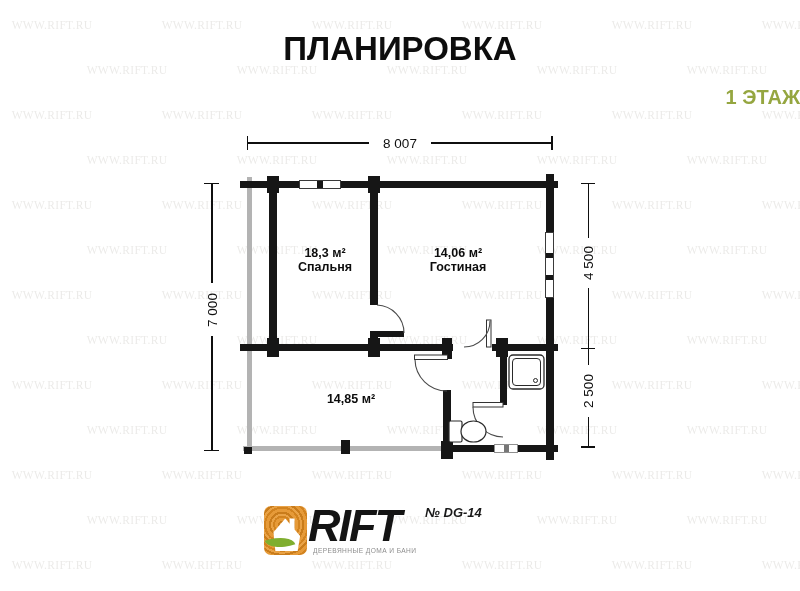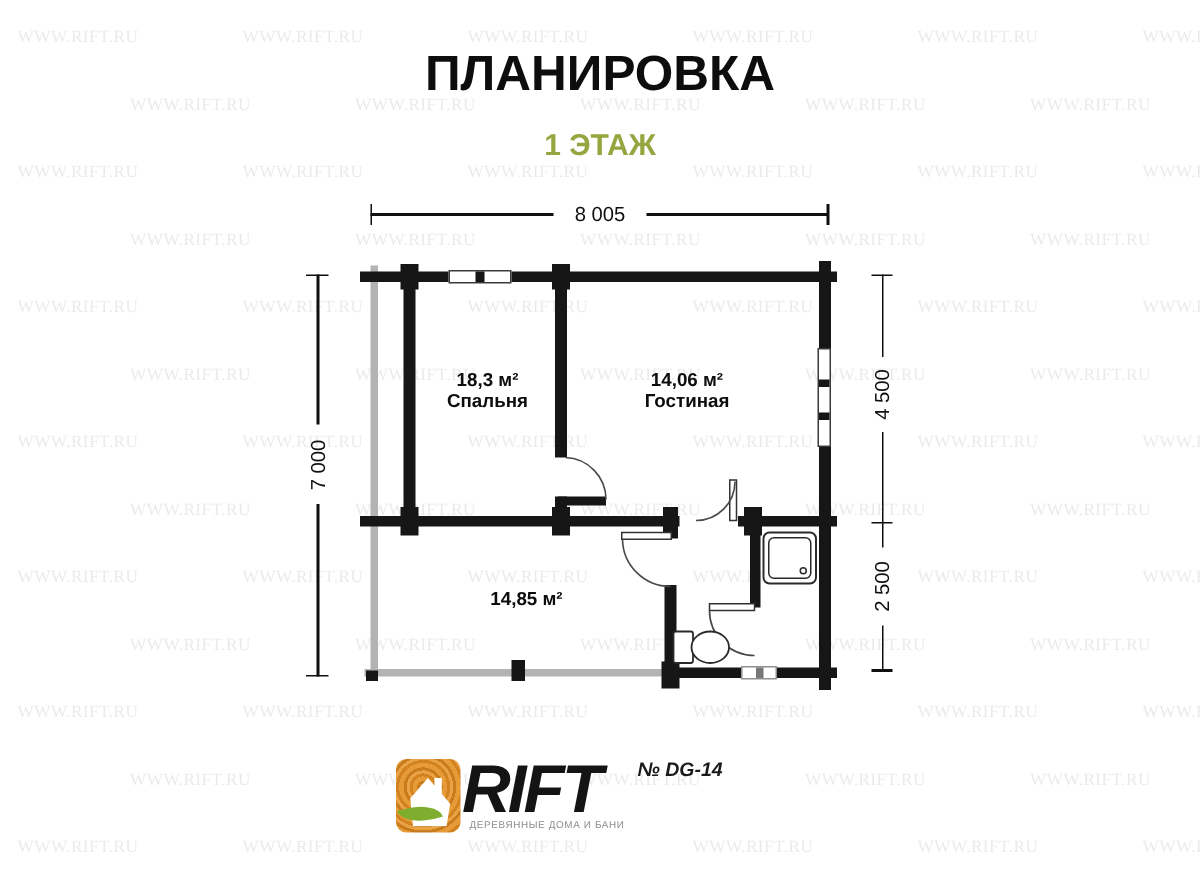"1 ЭТАЖ" .subtitle { text-align: center -> right }
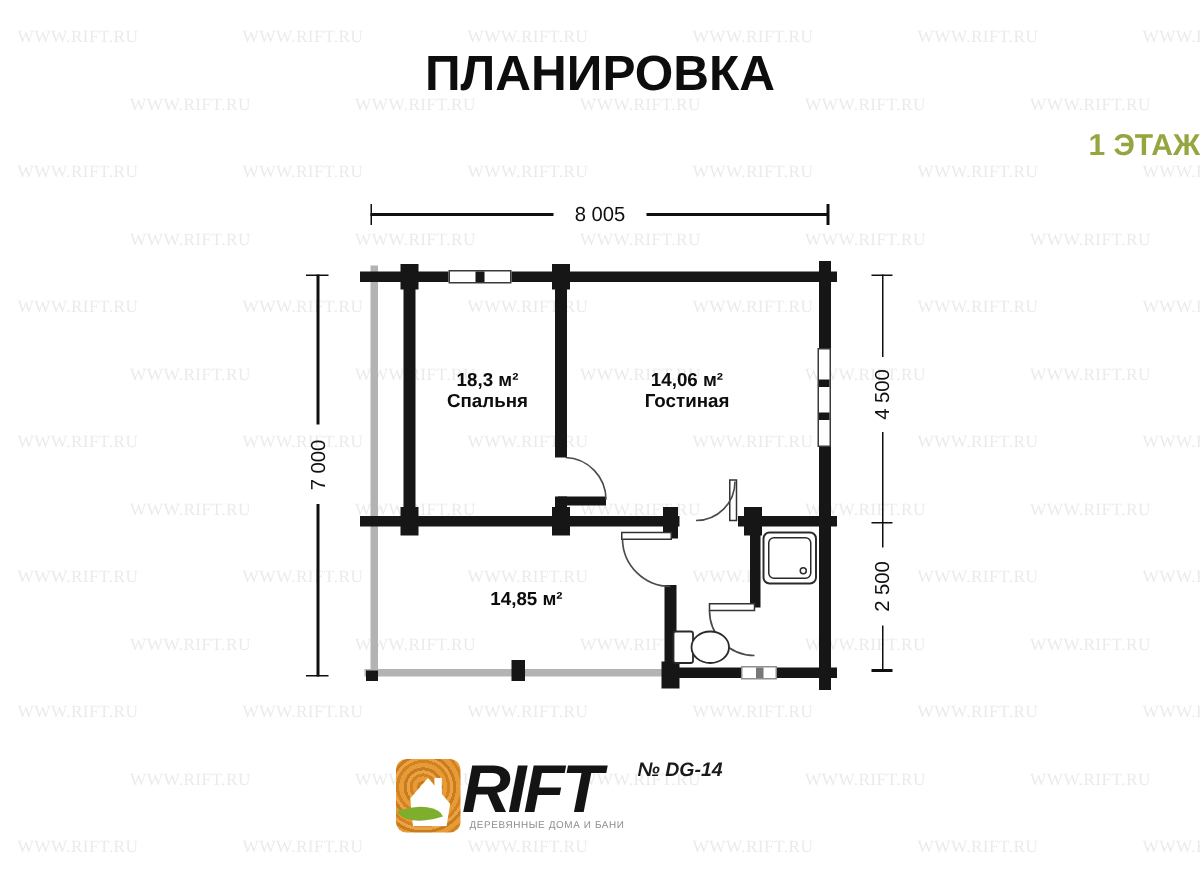"8 005" div.dlabel { text: 8 005 -> 8 007 }
